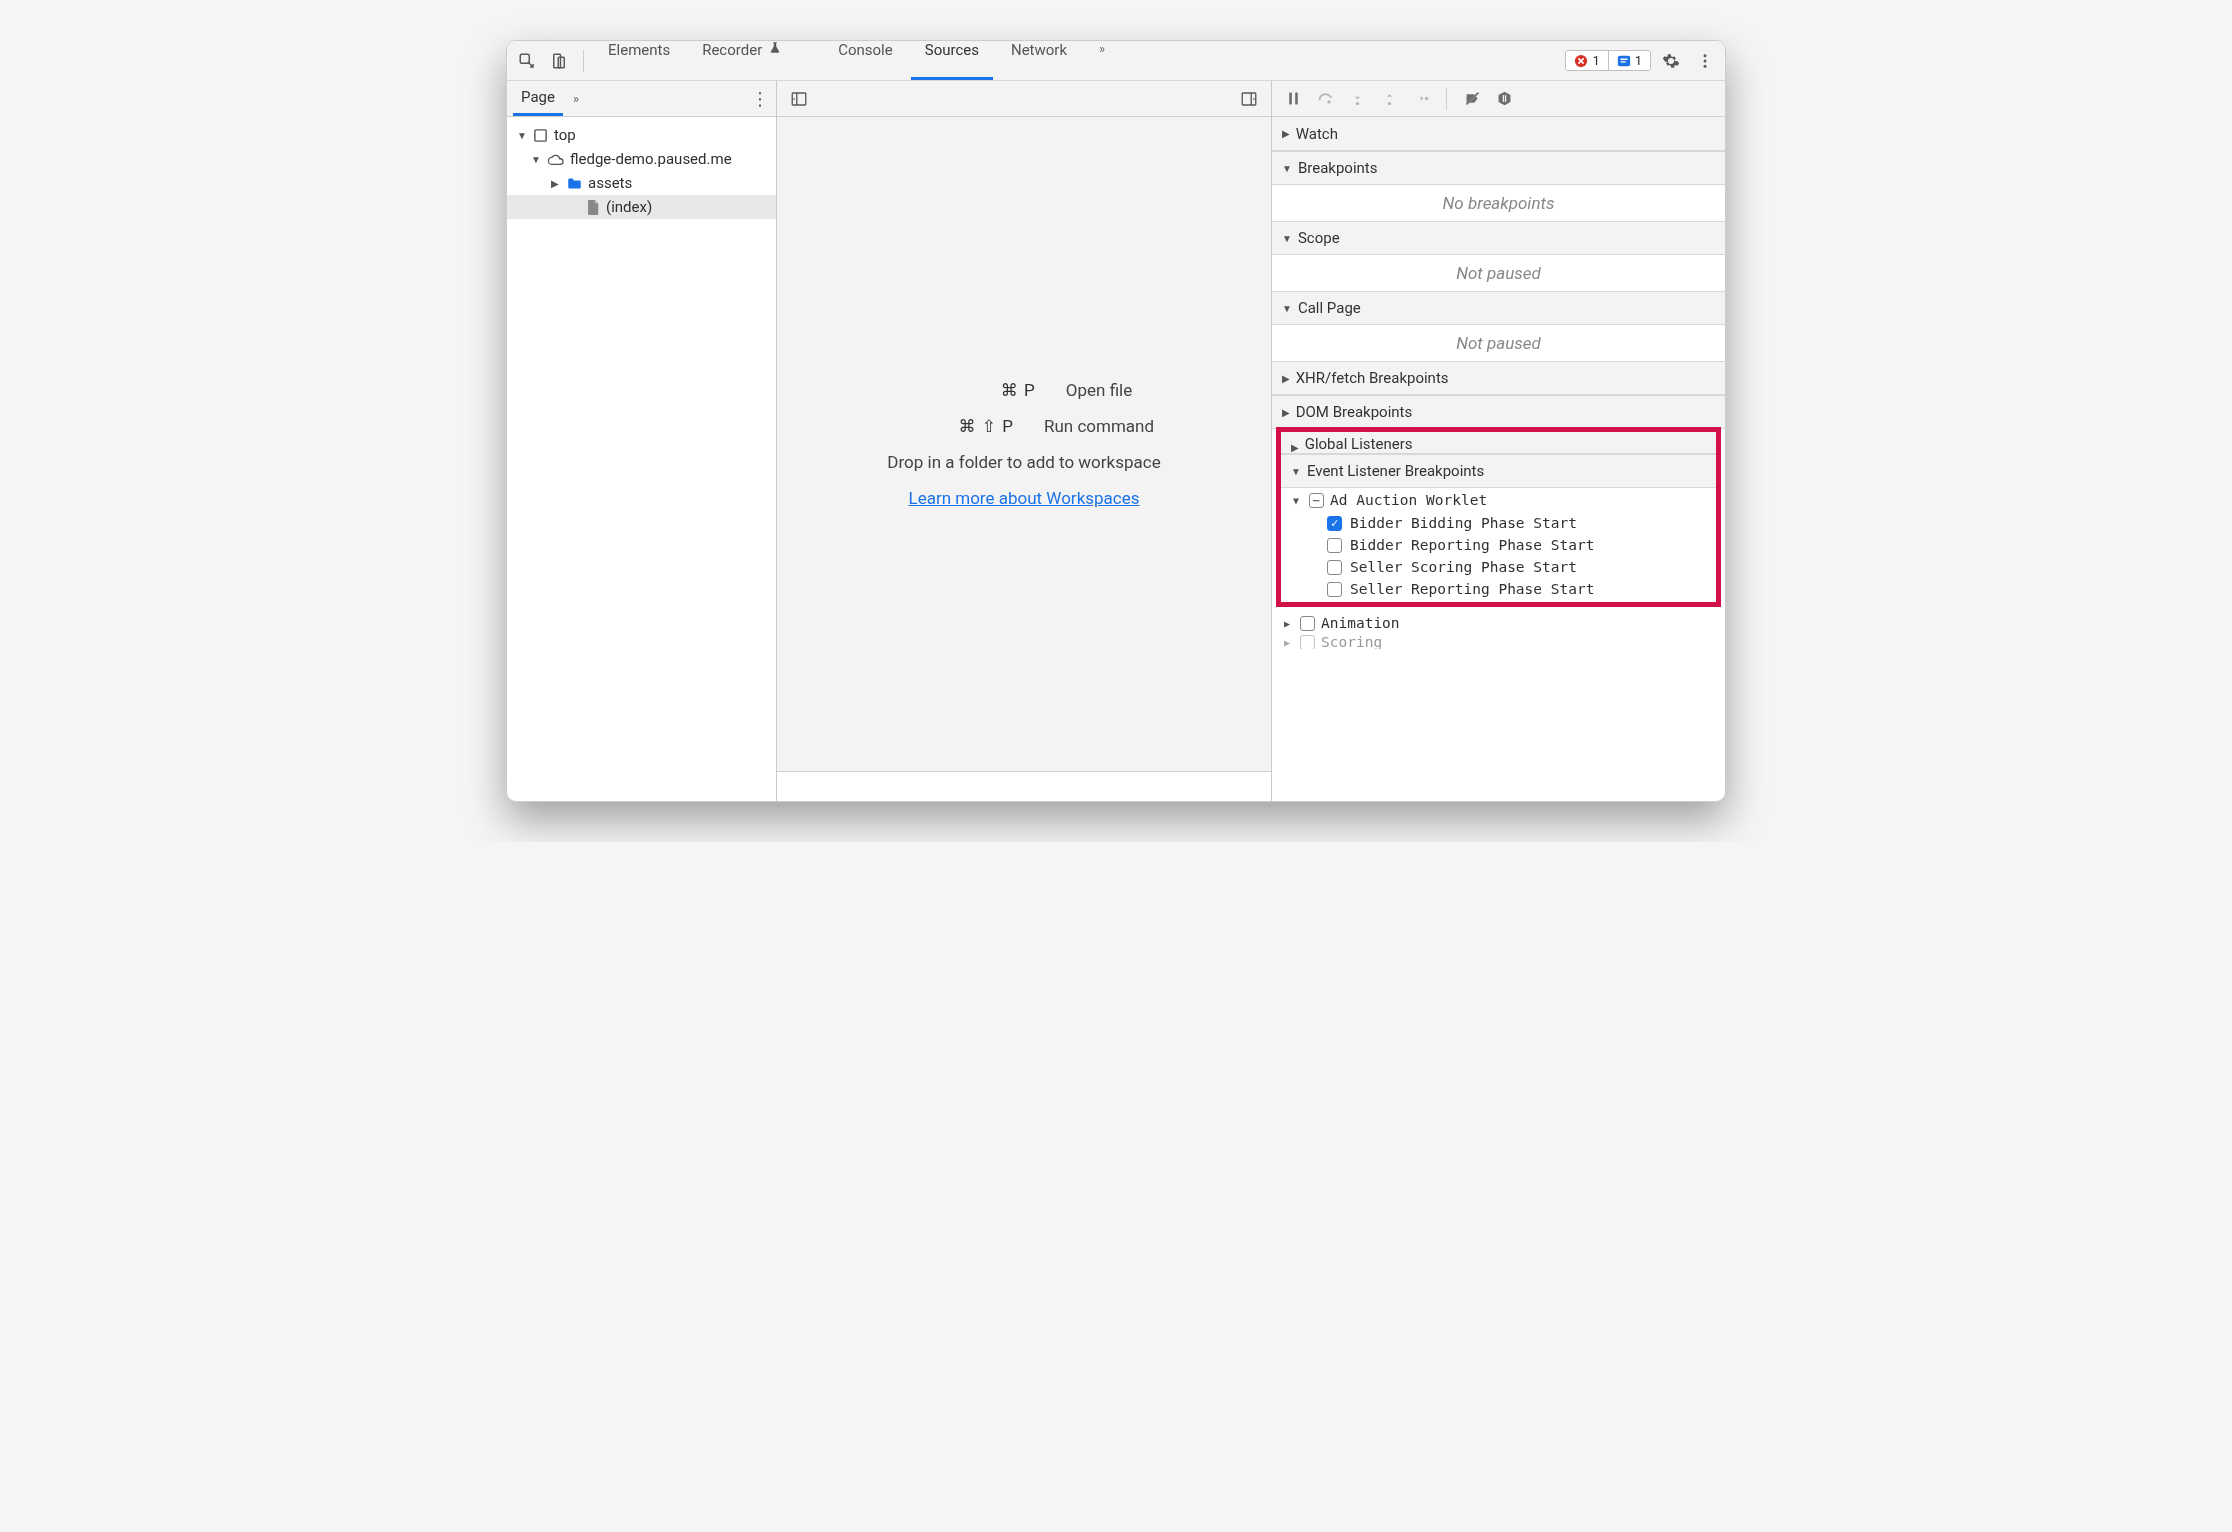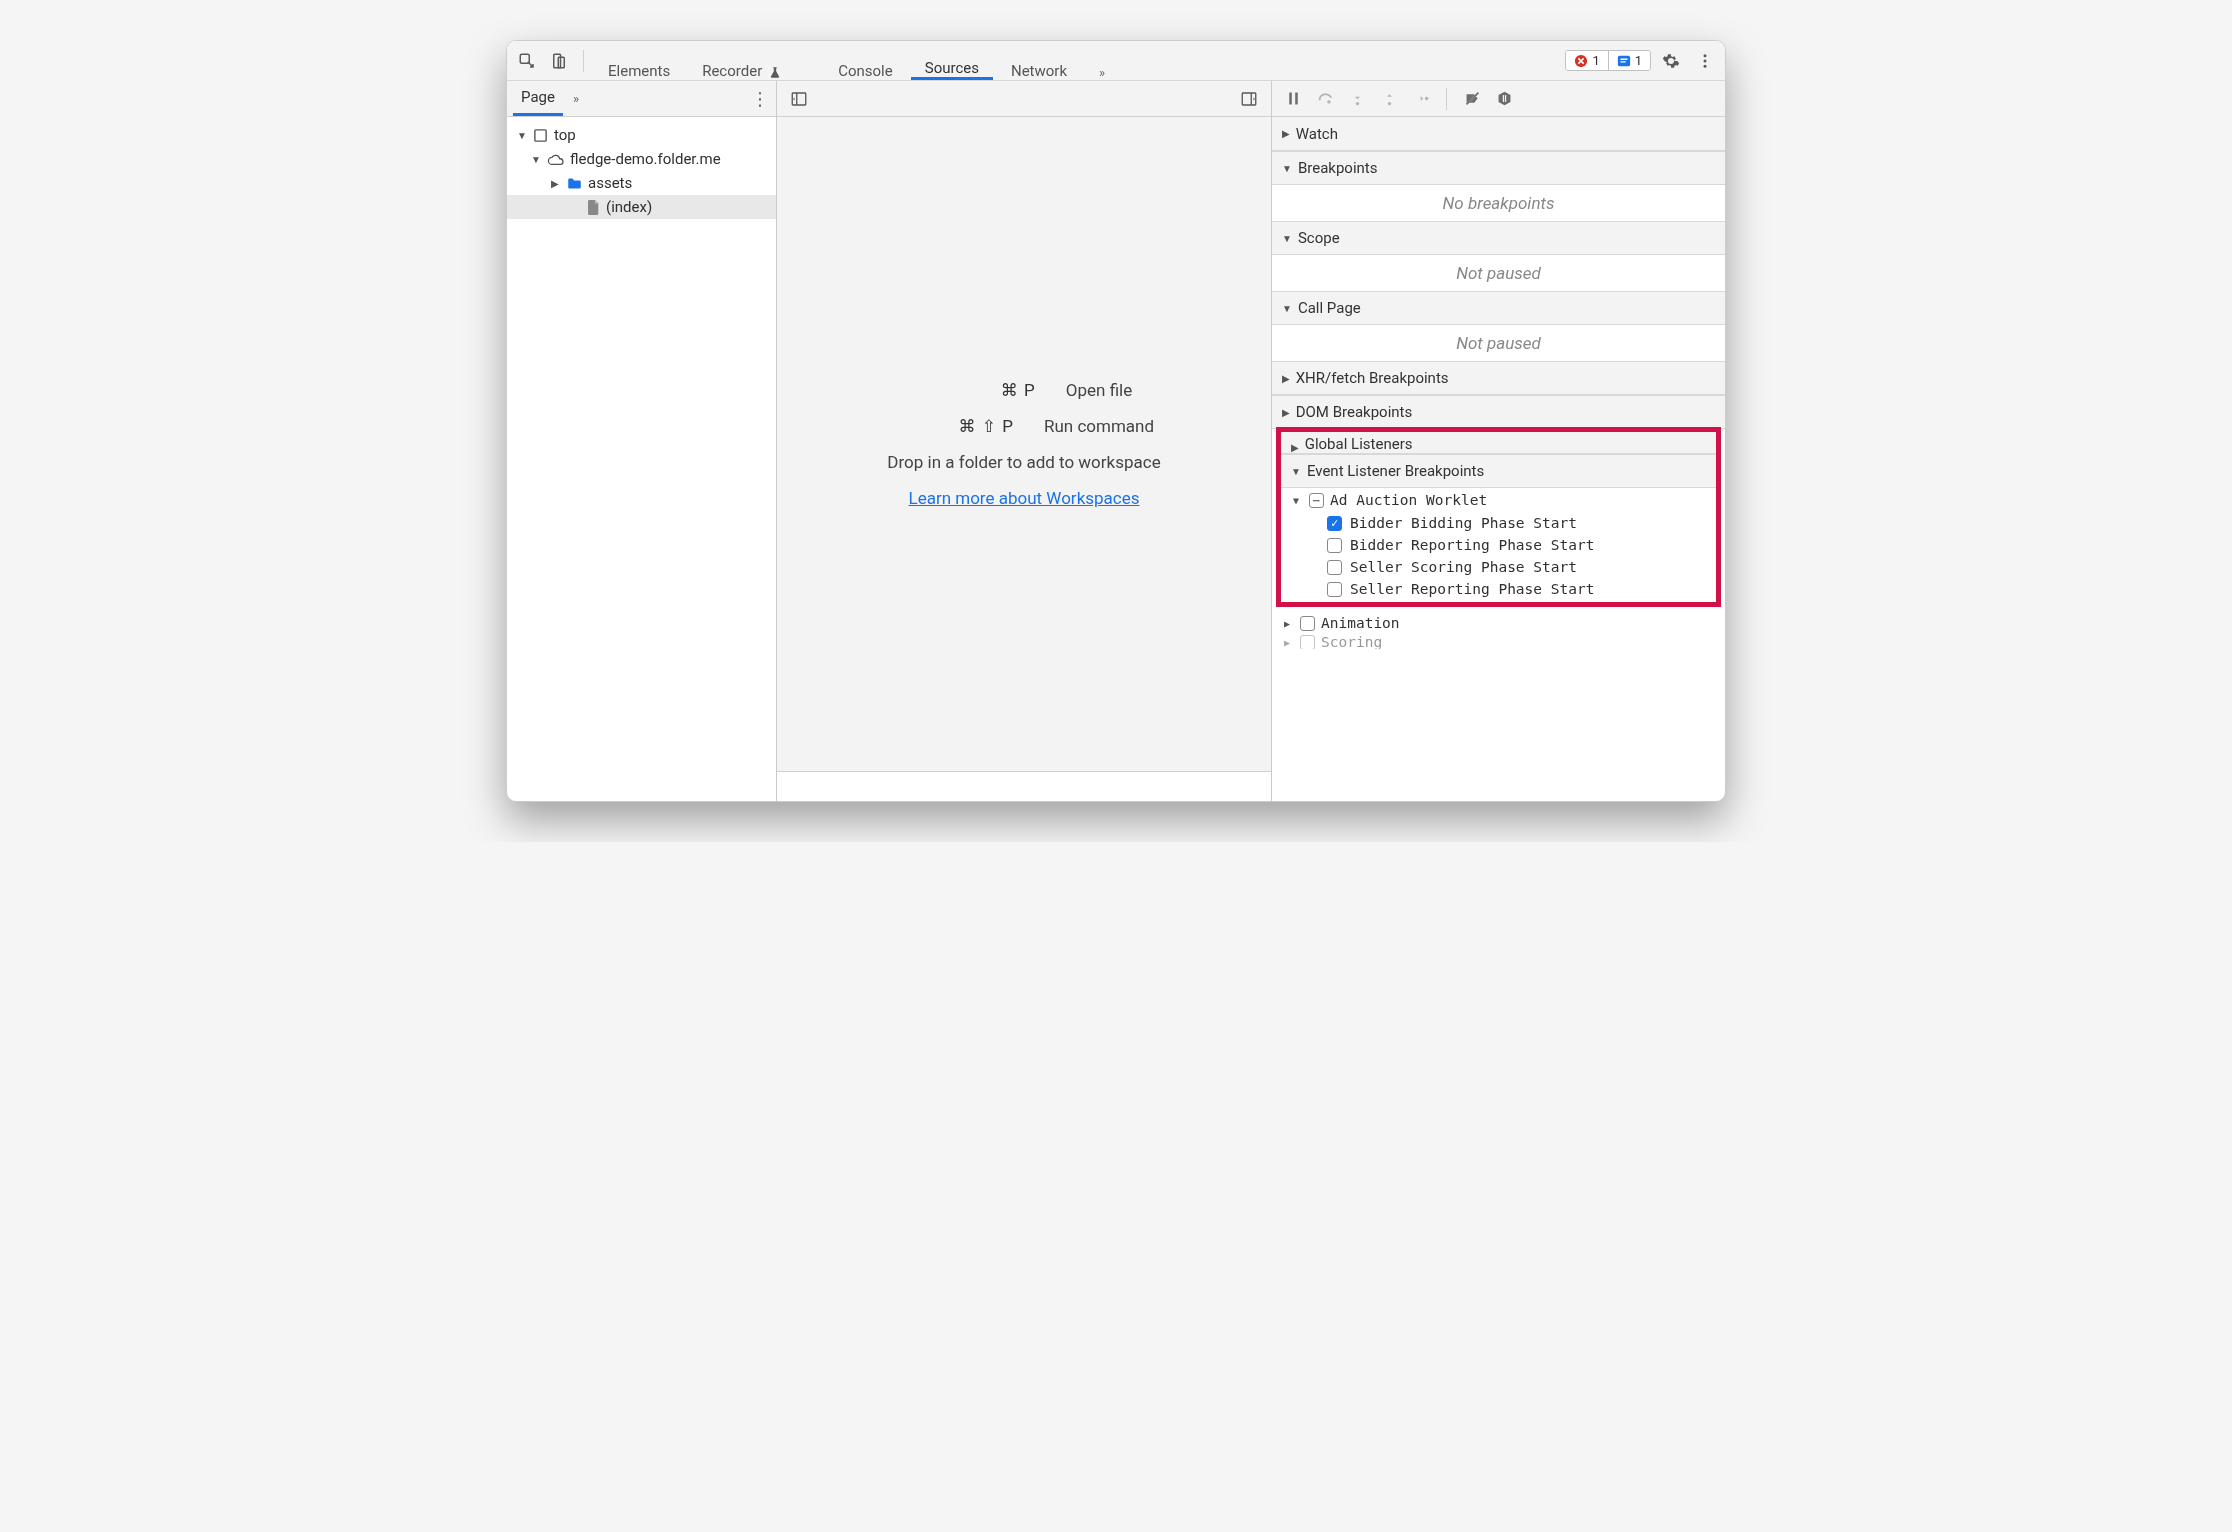"Elements" .tab { align-items: flex-end -> flex-start }
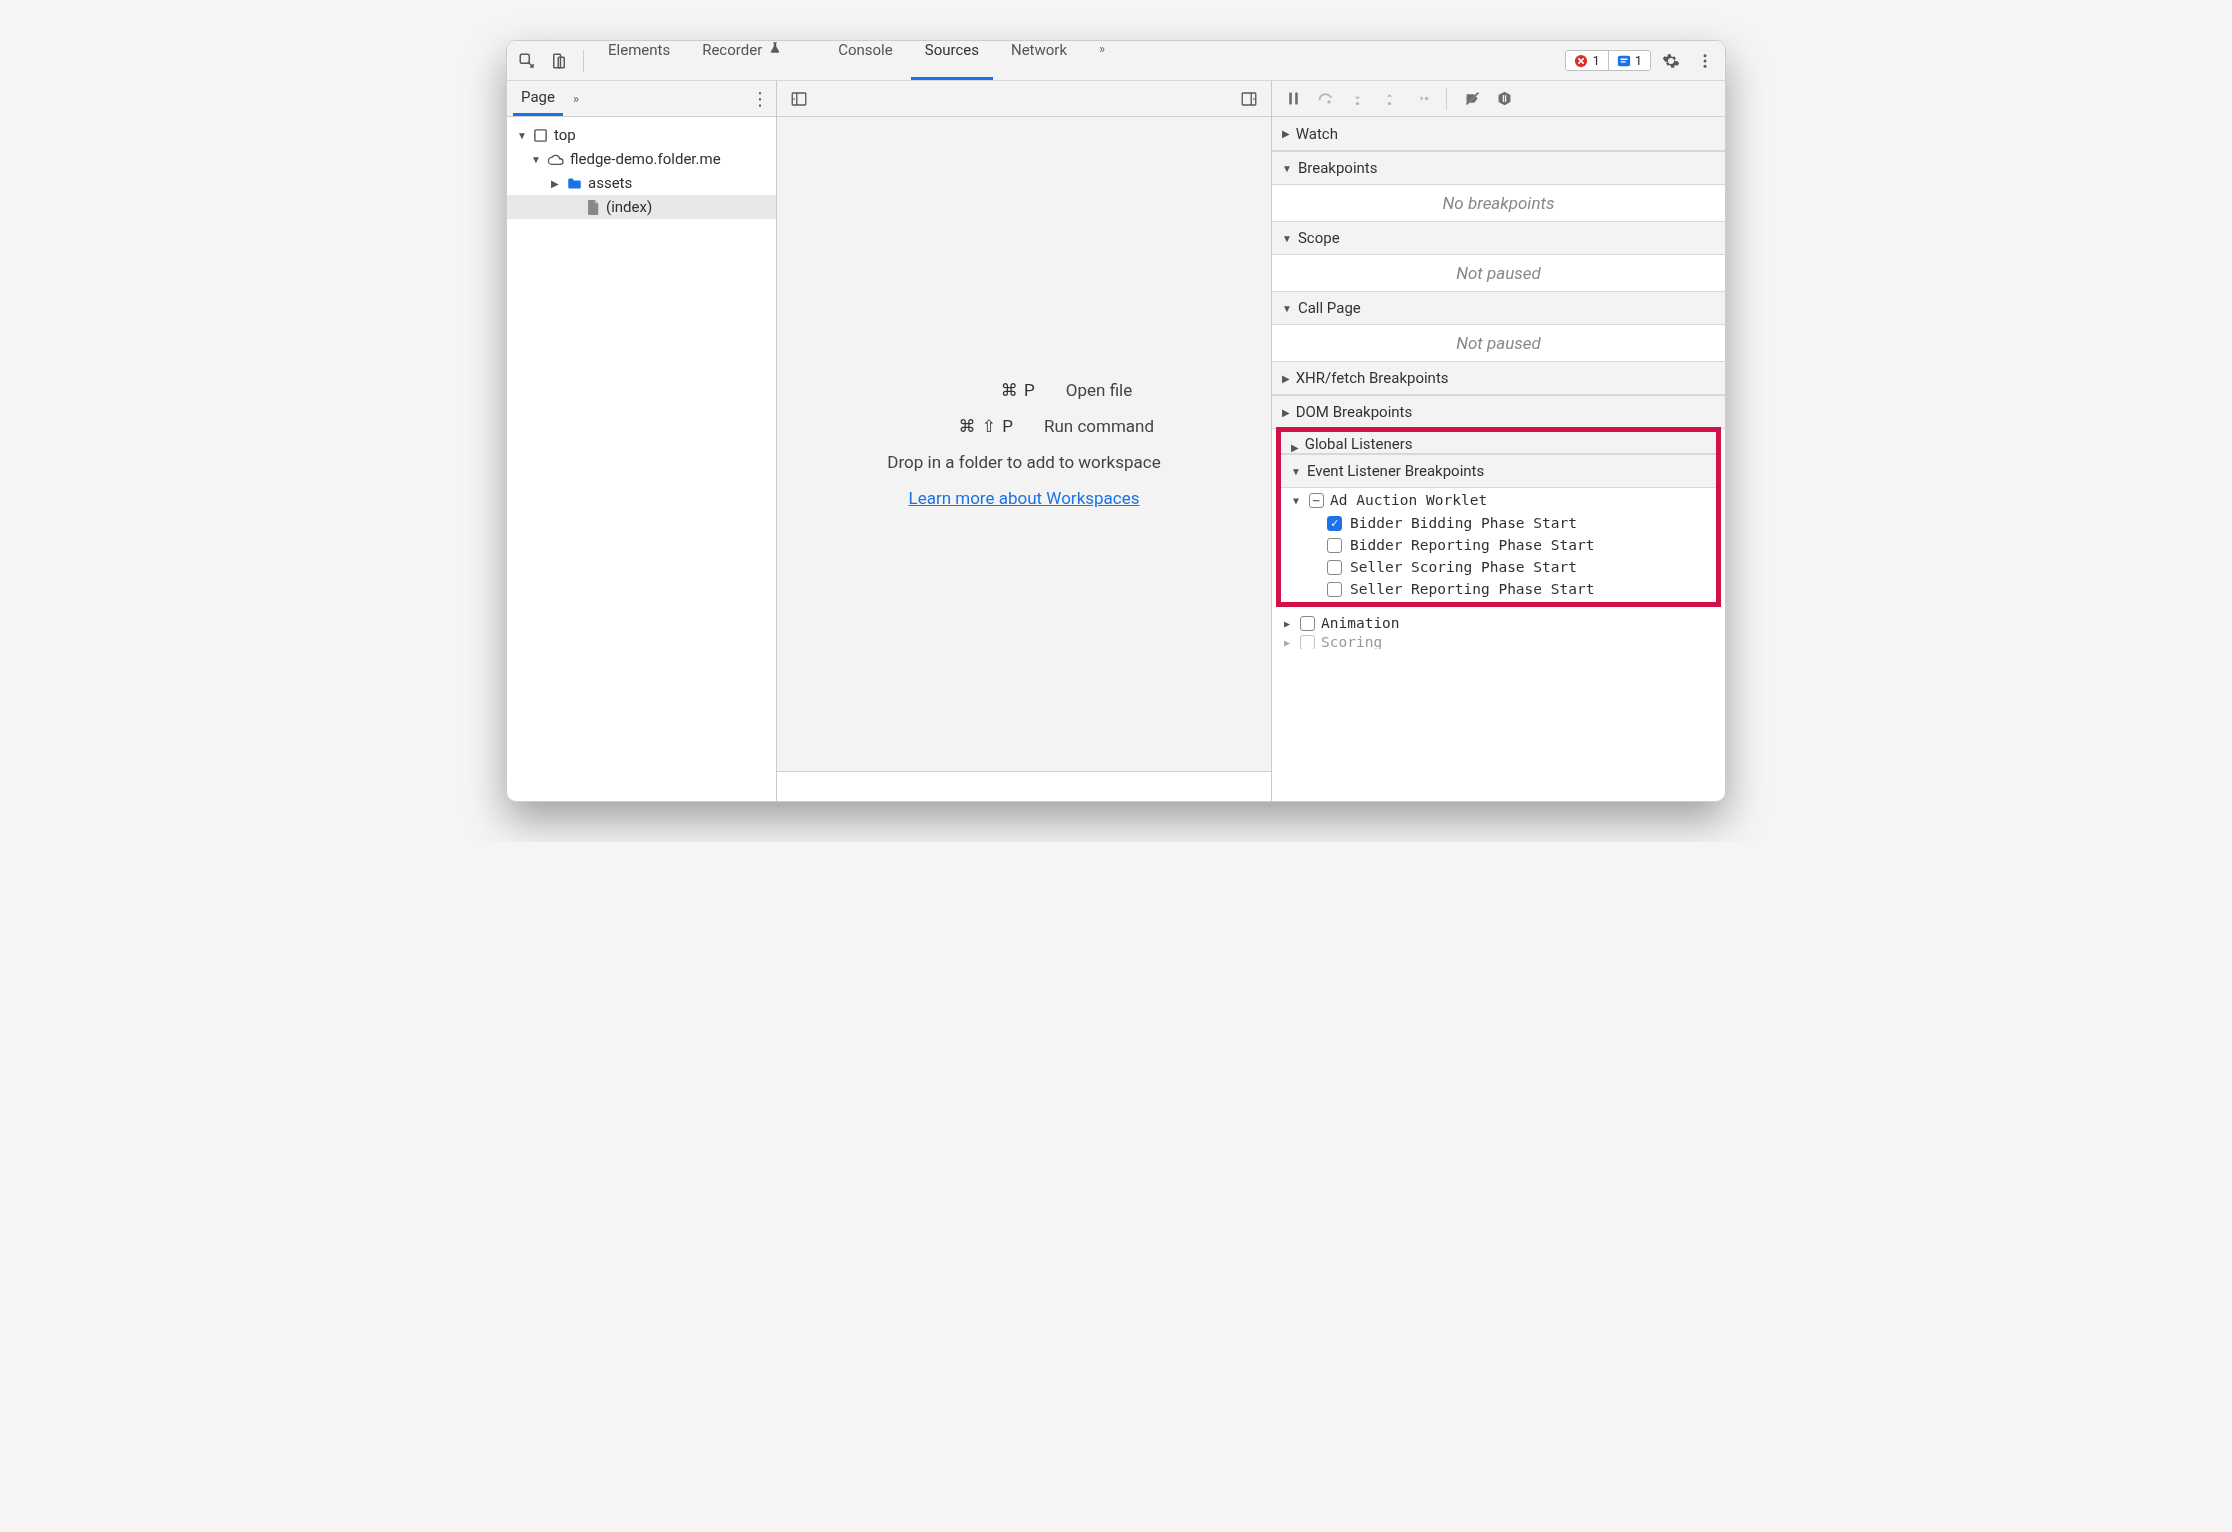"fledge-demo.folder.me" span { text: fledge-demo.folder.me -> fledge-demo.paused.me }
